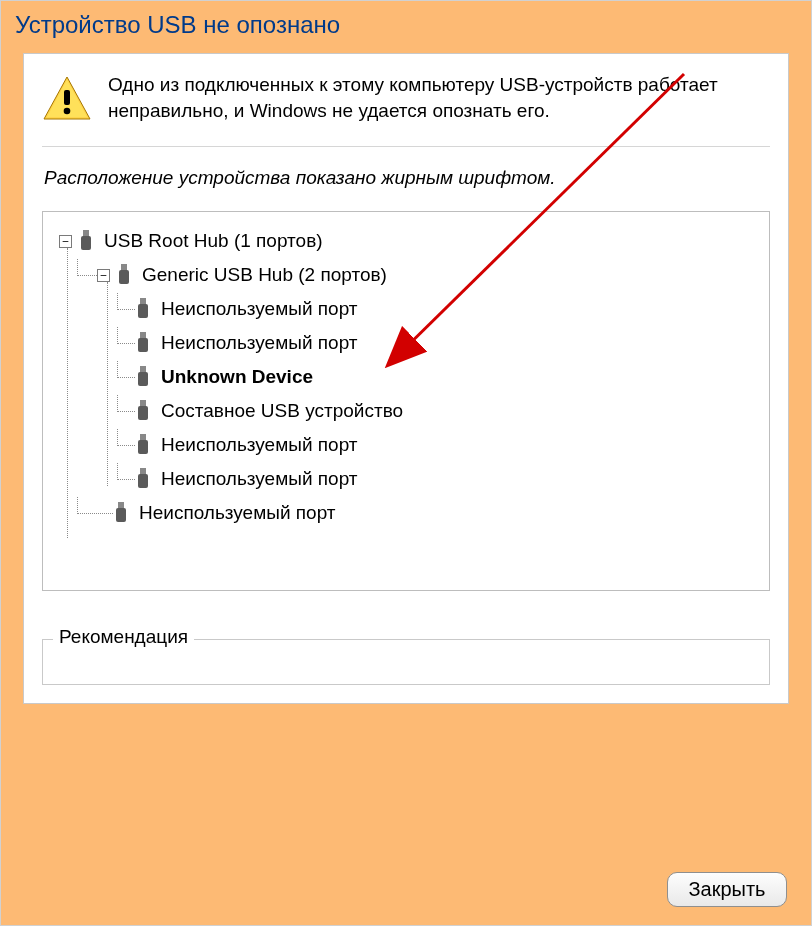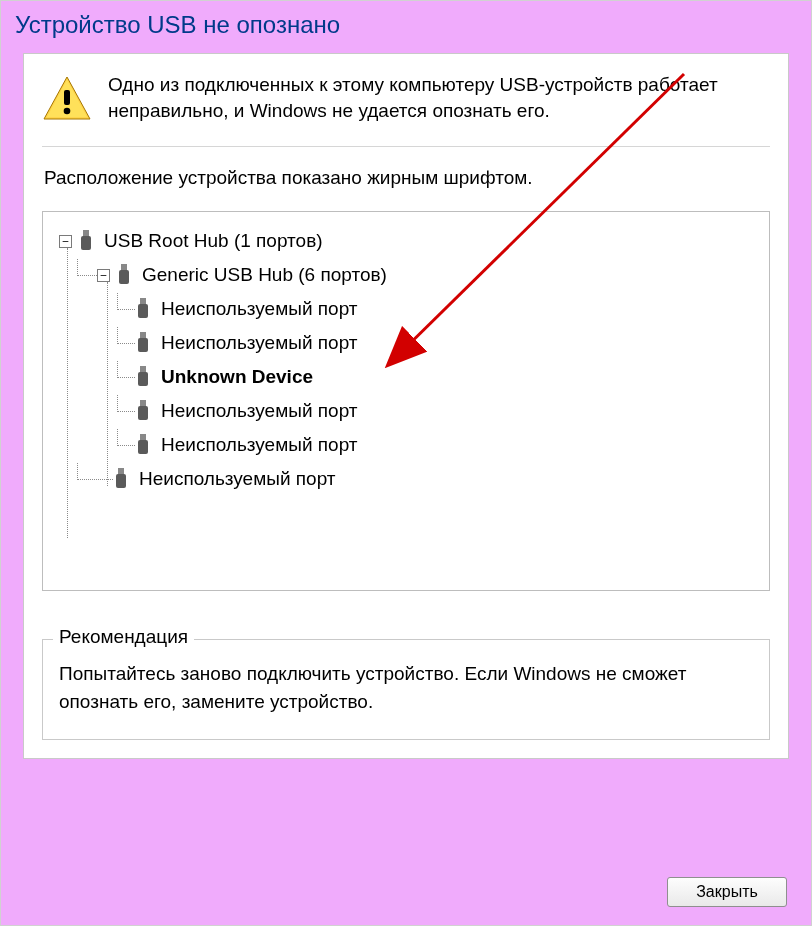"Устройство USB не опознано" .dialog { background: #f0abfc -> #fdba74 }
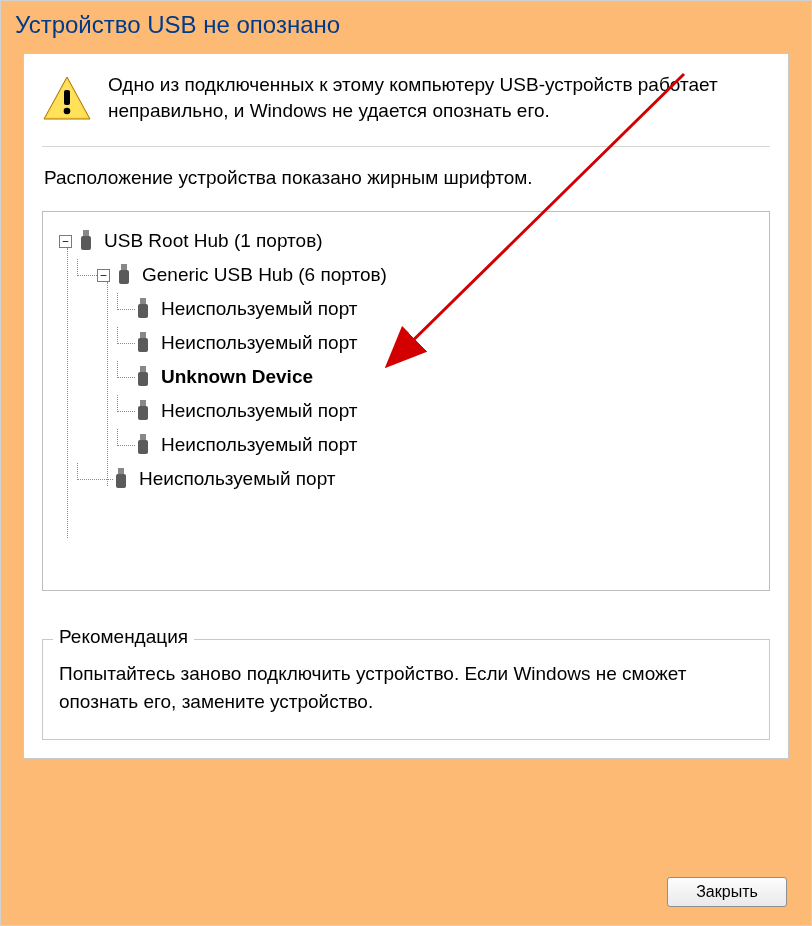"Расположение устройства показано жирным" .loc-label { font-style: none -> italic }
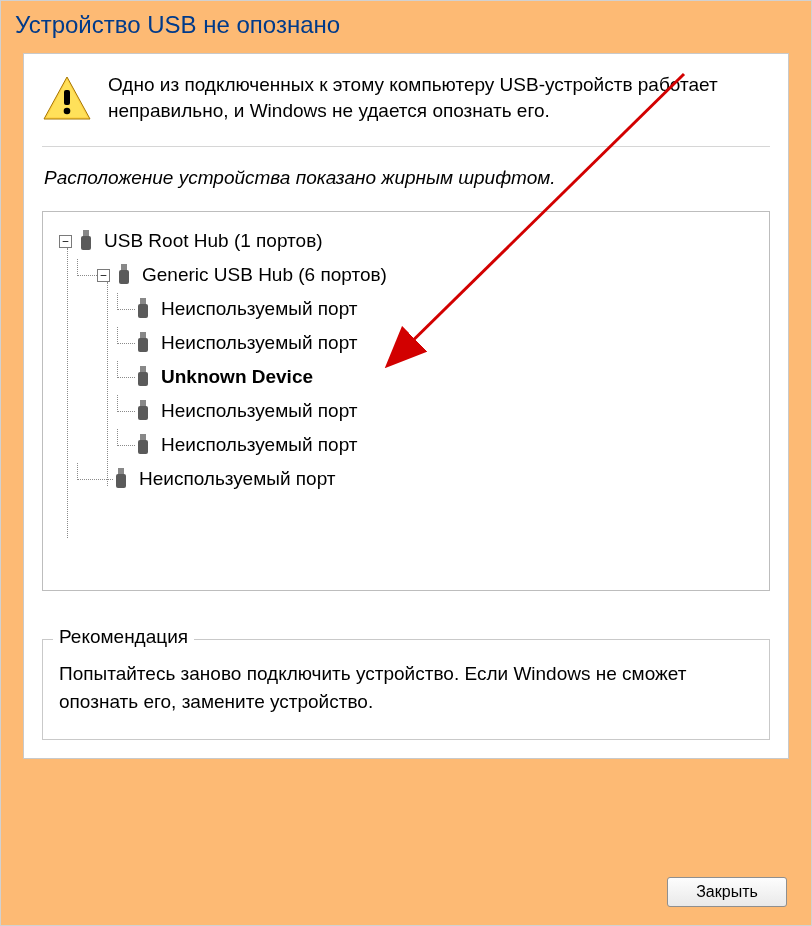"Generic USB Hub (6 портов)" span.lbl { text: 6 -> 2 }
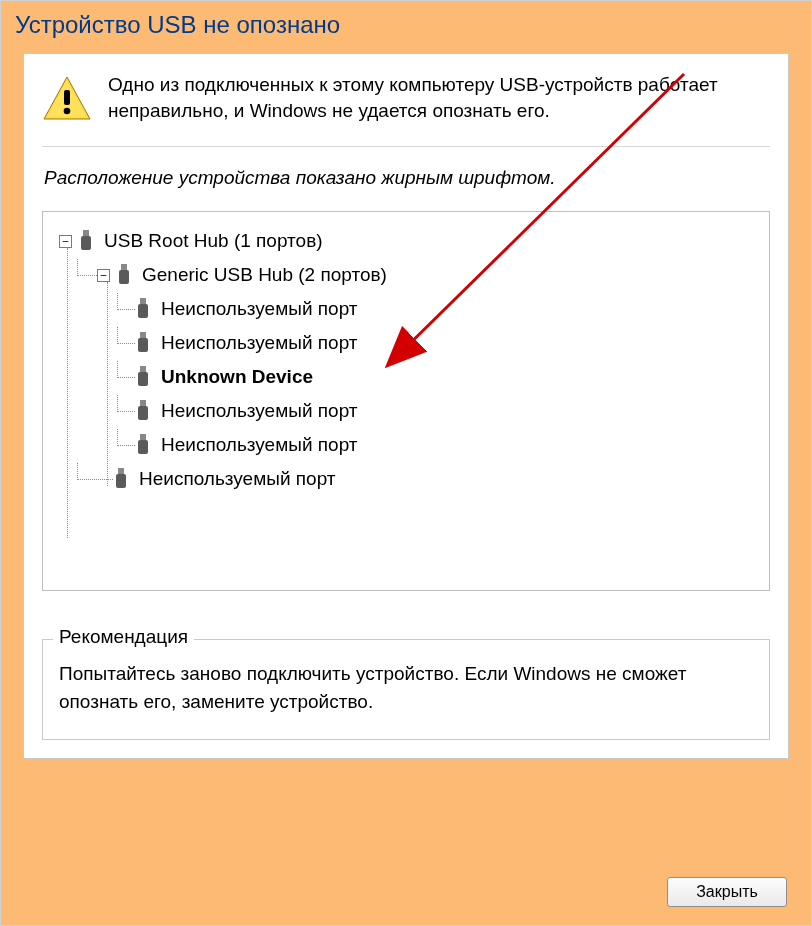"Составное USB устройство" div.node { html: none -> <div> <span></span> <span> <svg> <rect></rect> <rect></rect> </svg> </span> <span>Составное USB устройство</span> </div> }
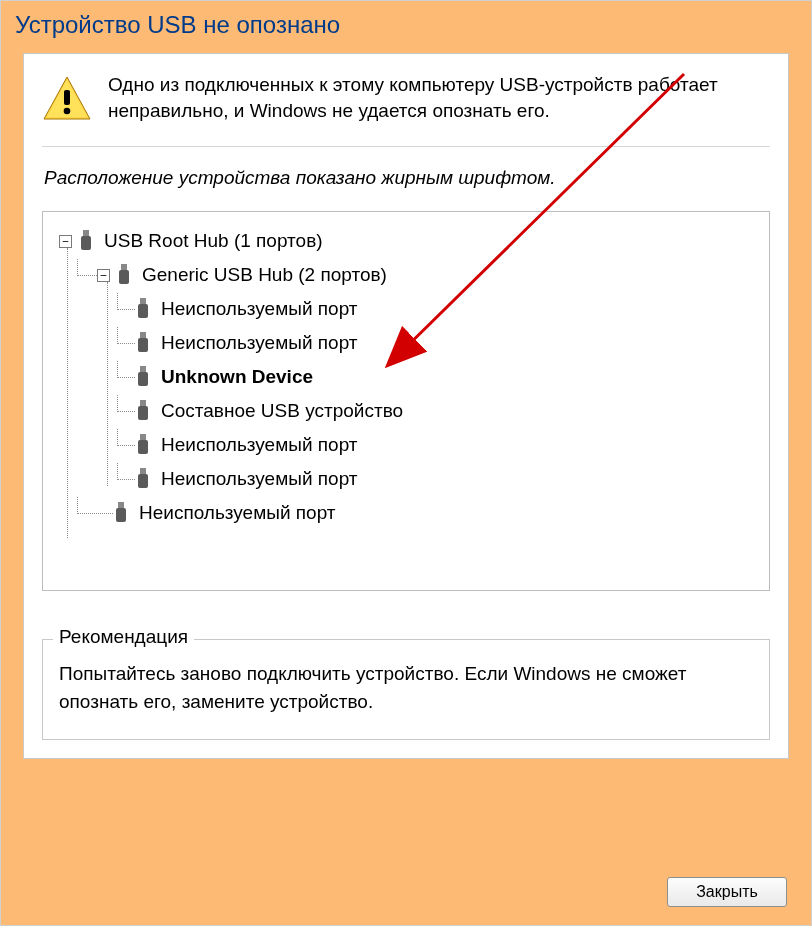"Попытайтесь заново подключить" div.rec-text { html: <div>Попытайтесь заново подключить устройство. Если Windows не сможет опознать его, замените устройство.</div> -> none }
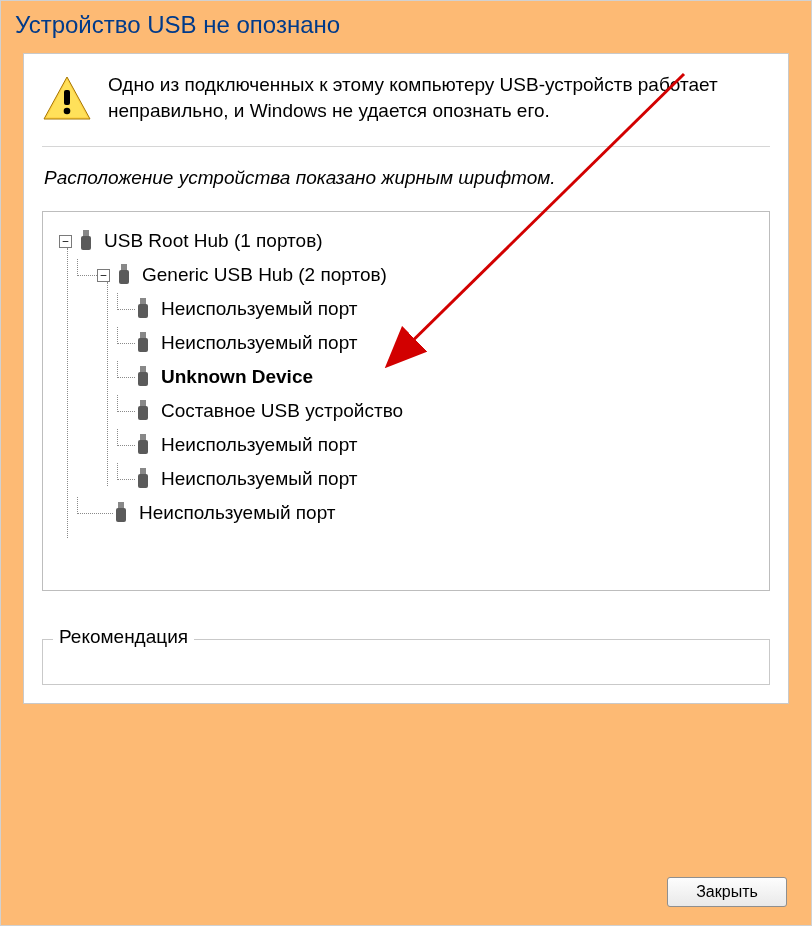"Закрыть" .btn { border-radius: 3px -> 10px; font-size: 16px -> 20px }
